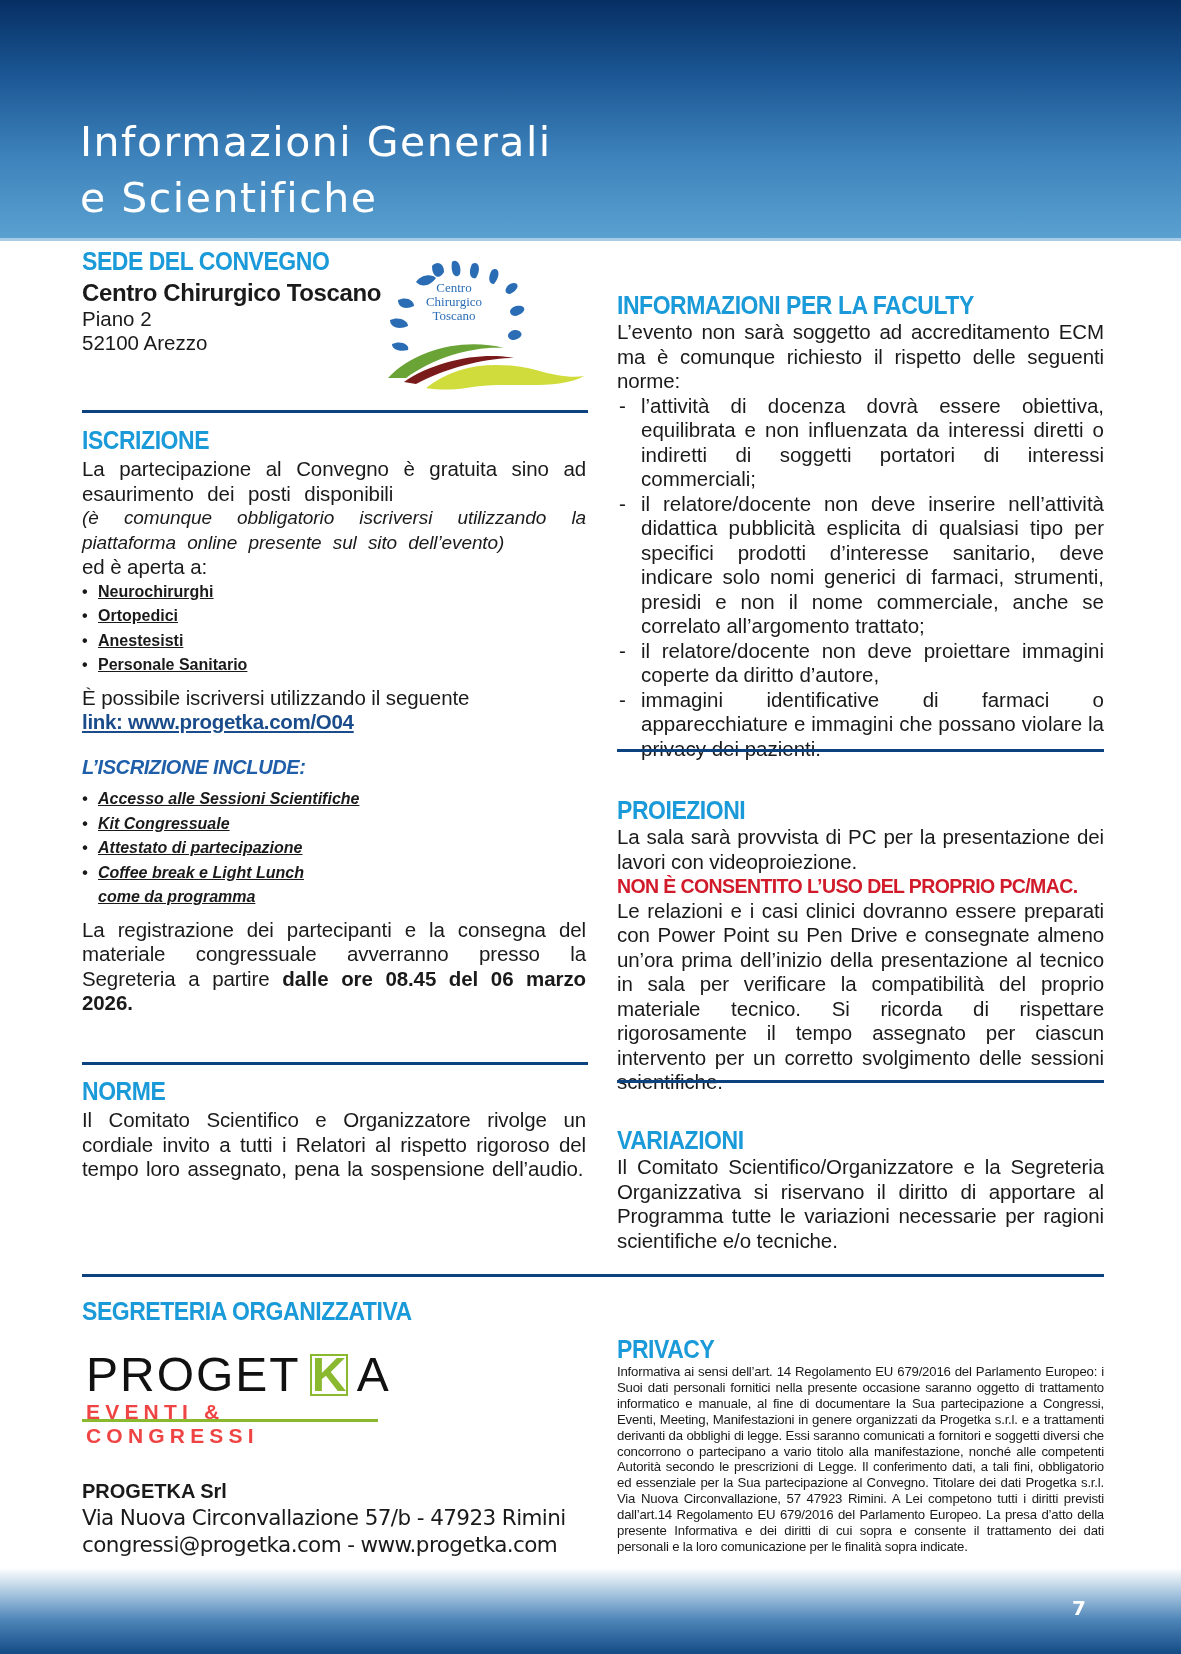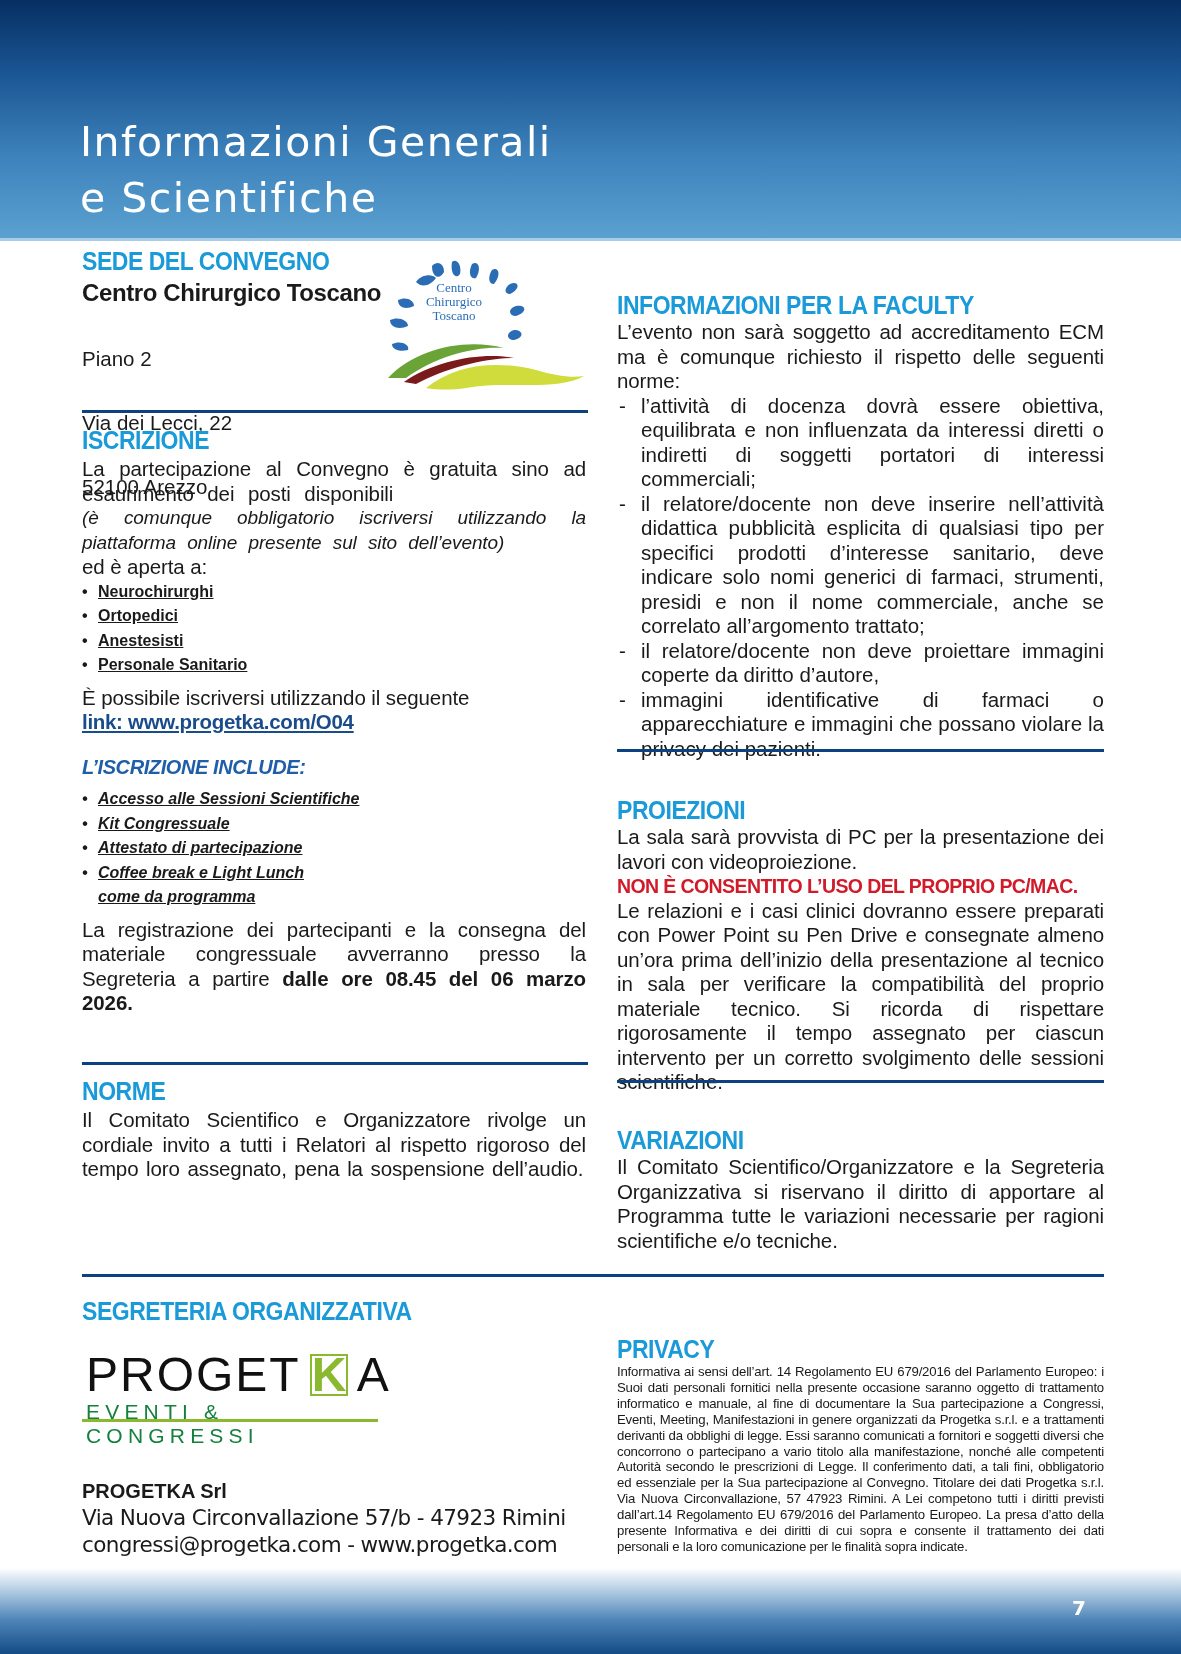"Piano 2" .venue-line { margin-top: 40px -> none }
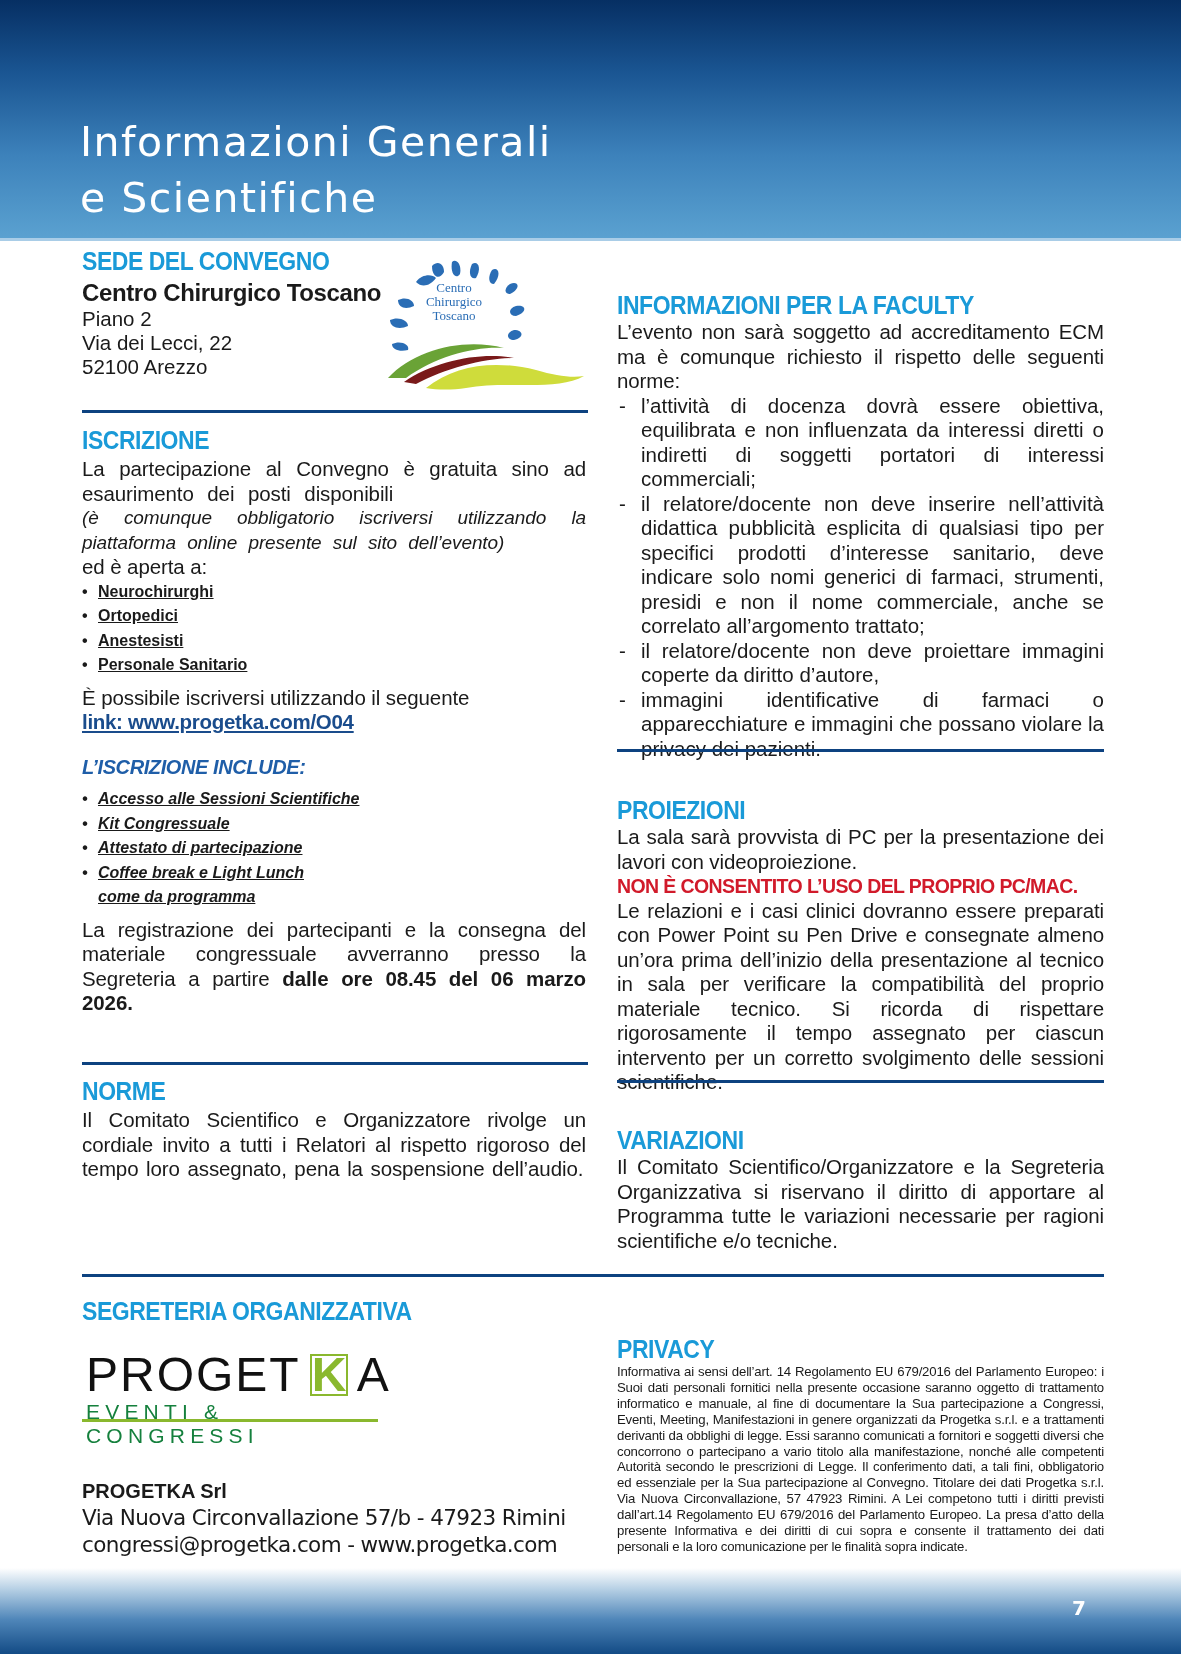"Via dei Lecci, 22" div.venue-line { html: <div>Via dei Lecci, 22</div> -> none }
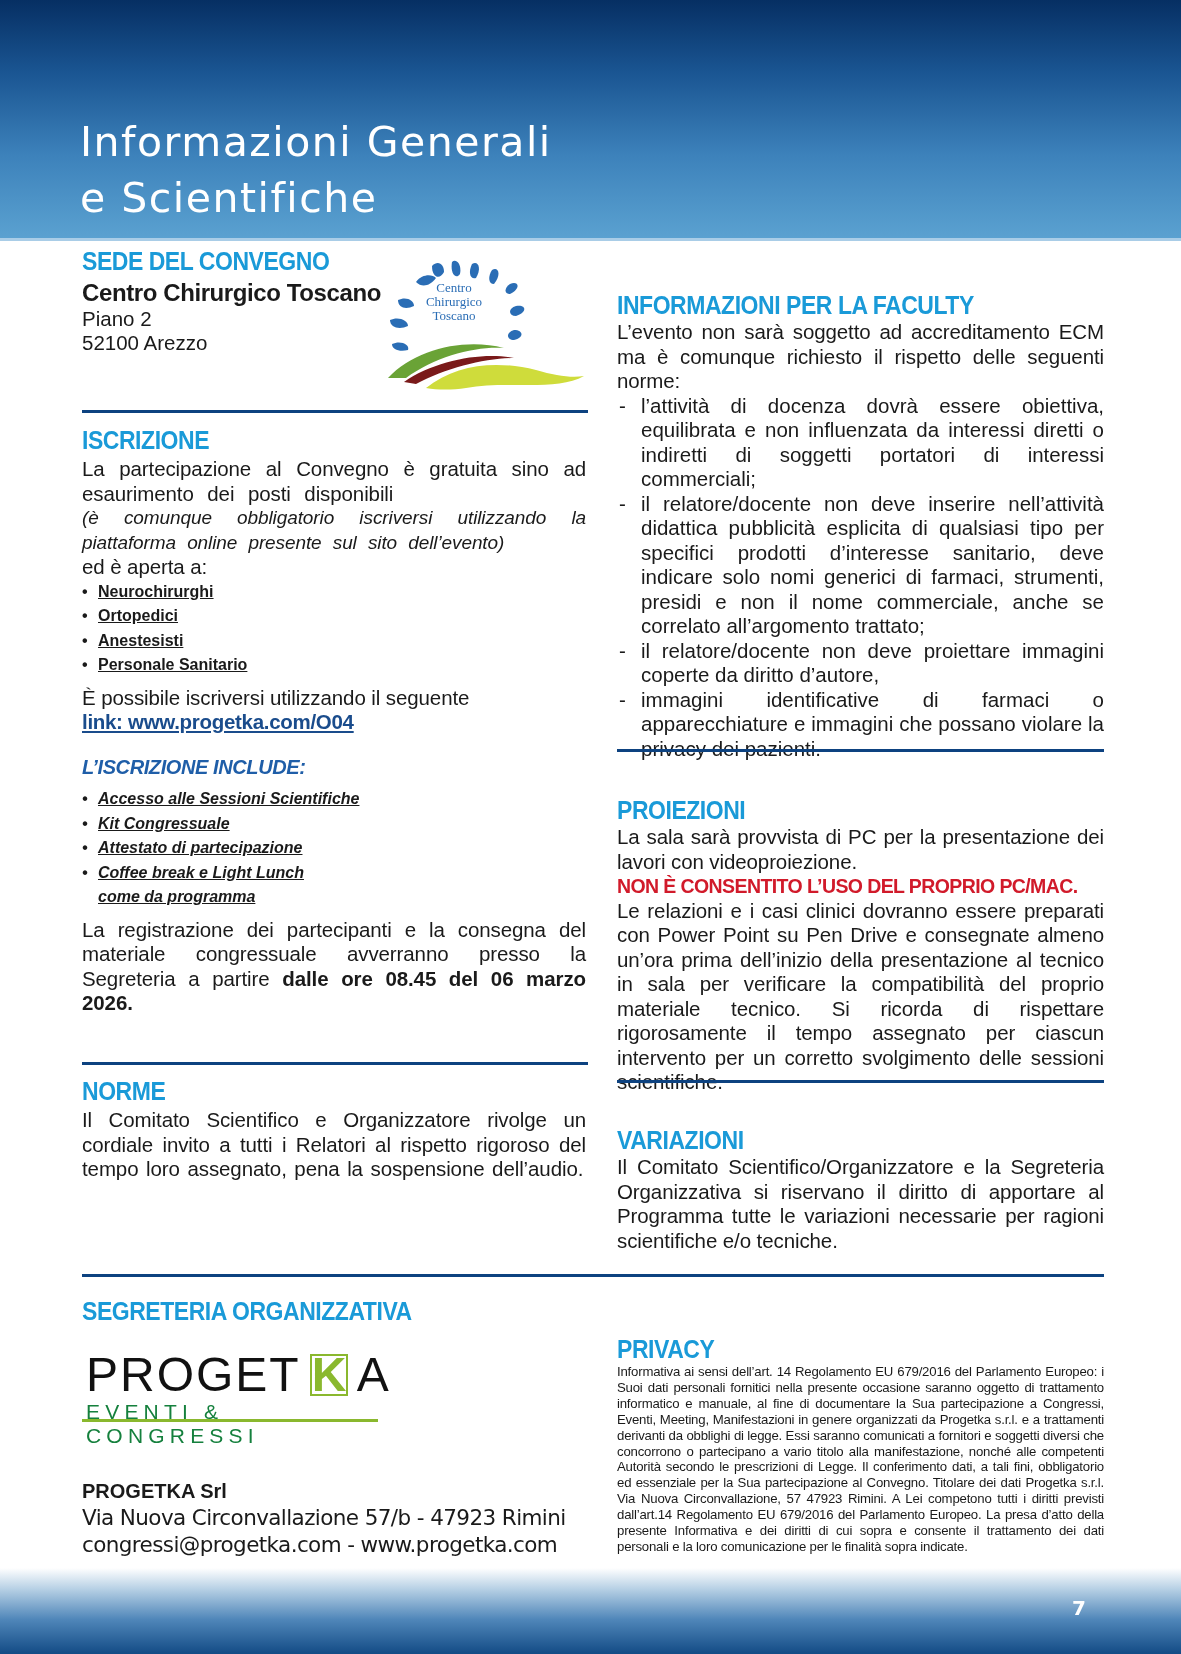"EVENTI & CONGRESSI" .pk-sub { color: #15803d -> #ef4444; font-weight: normal -> bold }
